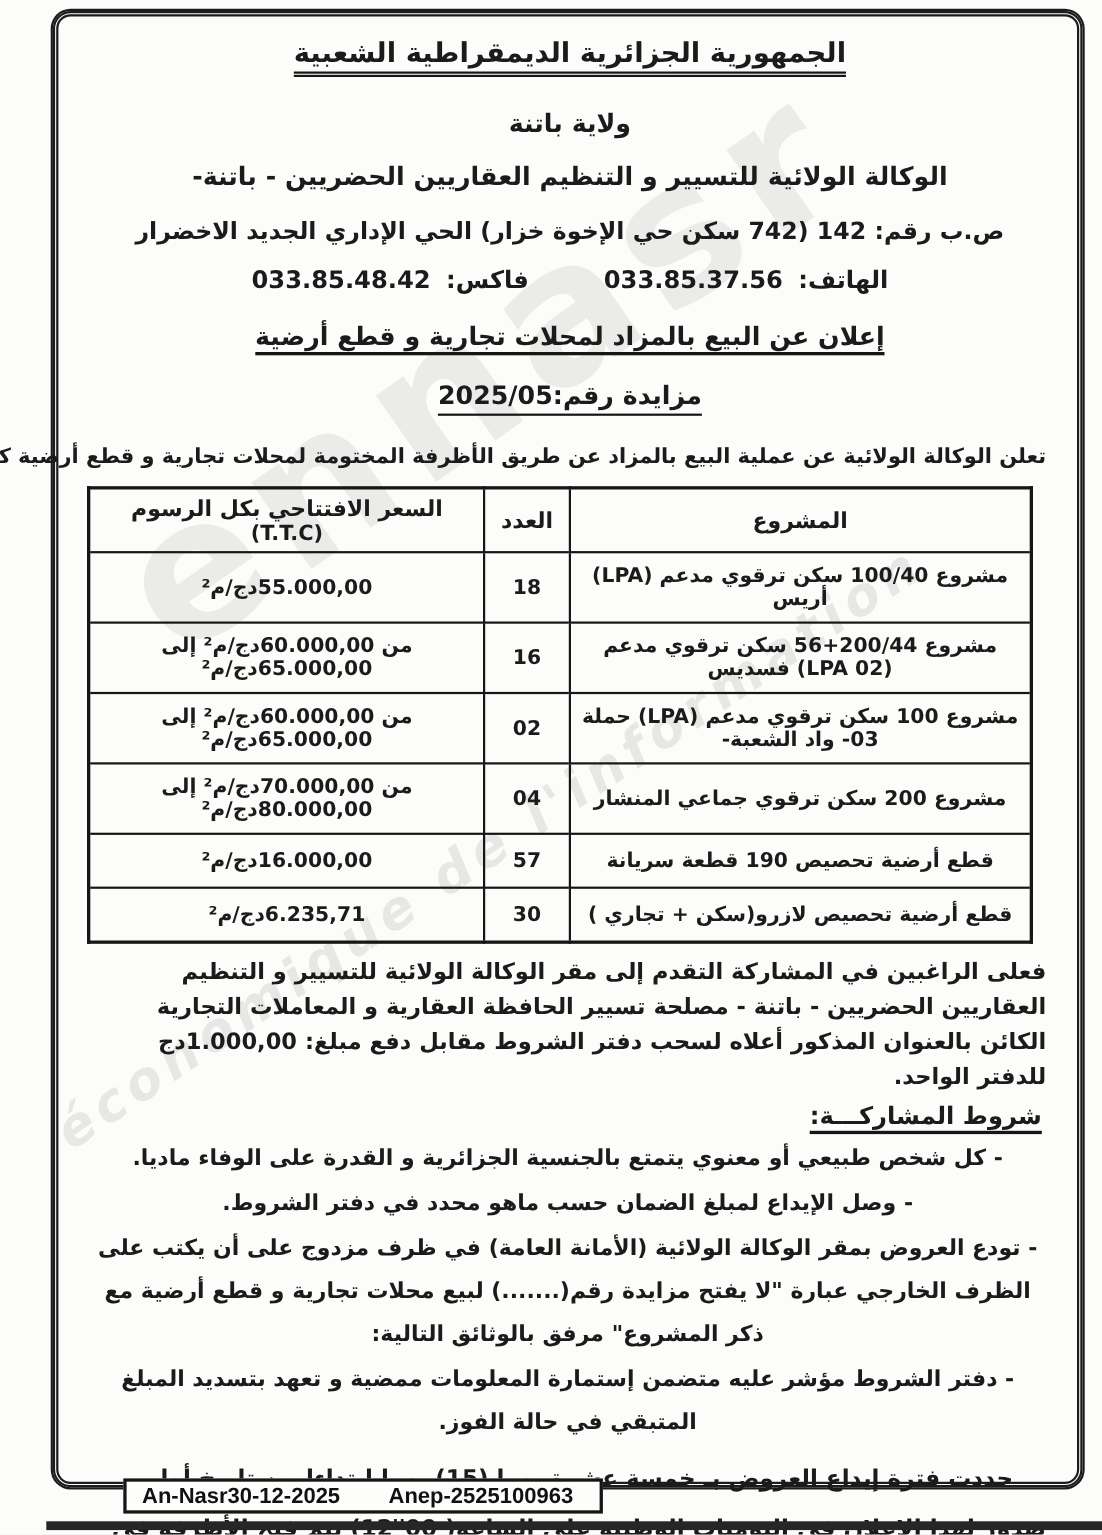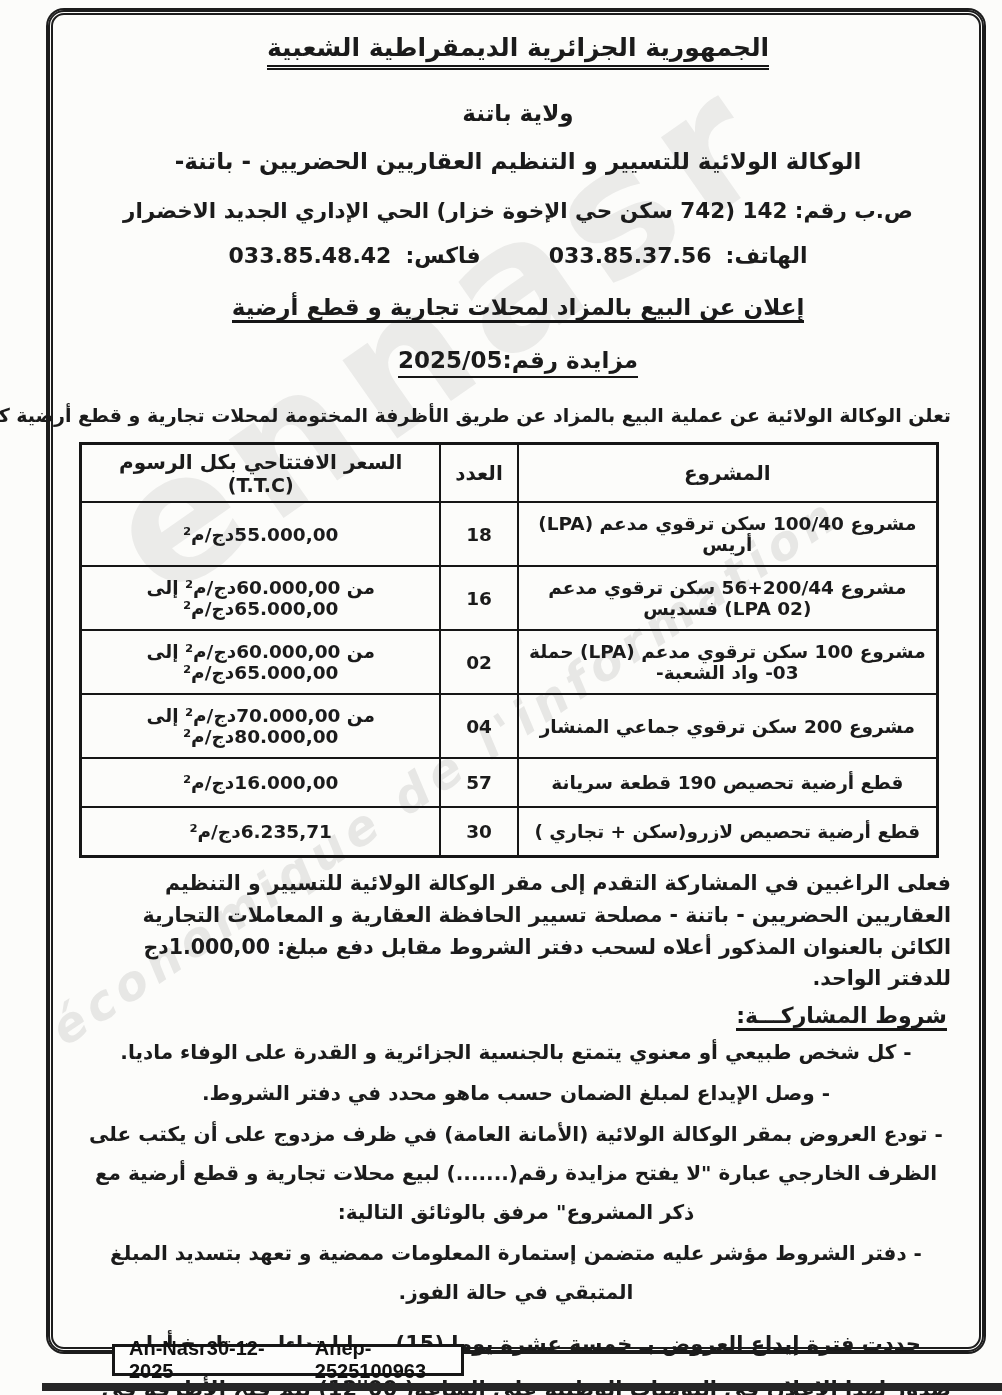"An-Nasr30-12-2025" .footer-box { width: 352px -> 436px }
